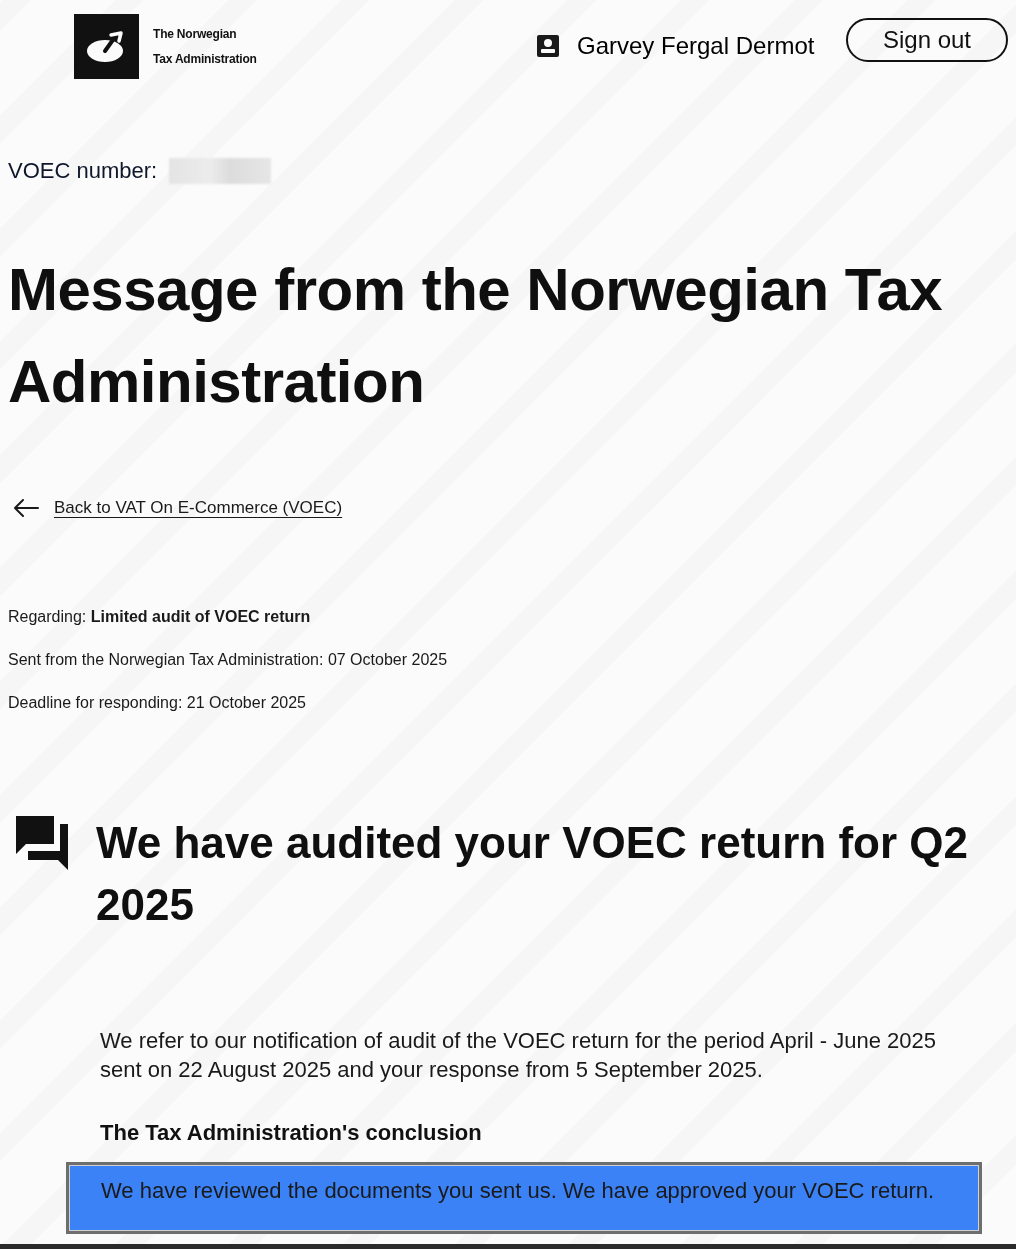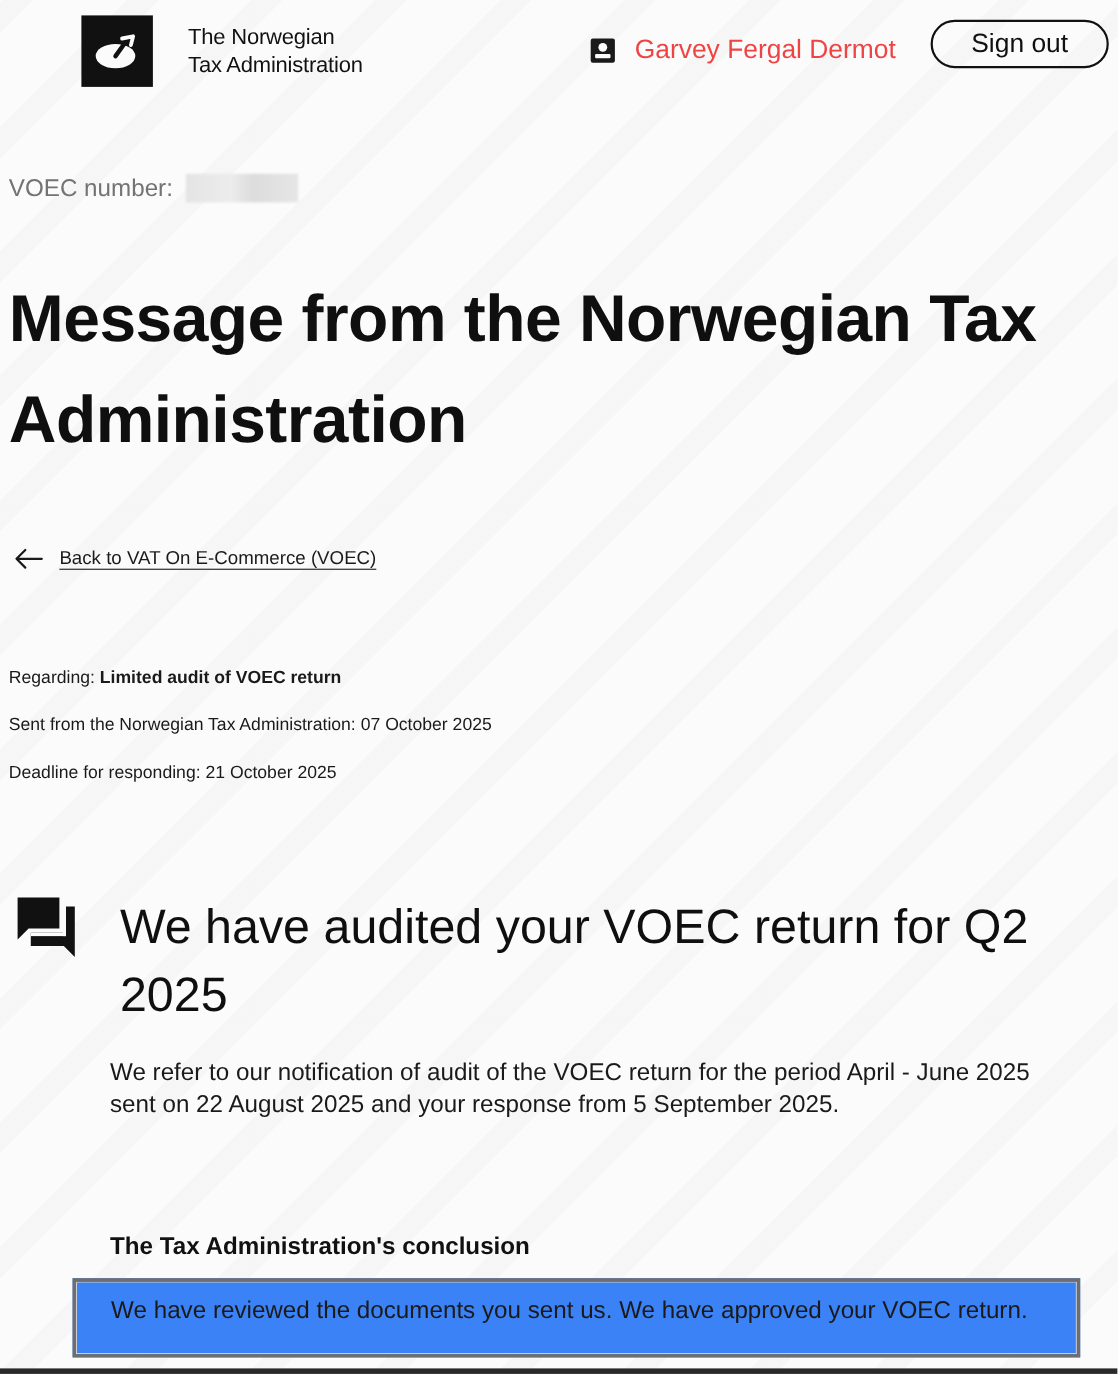"The Norwegian" .logo-text { font-size: 20px -> 12px; font-weight: normal -> bold; margin-left: 32px -> 14px }
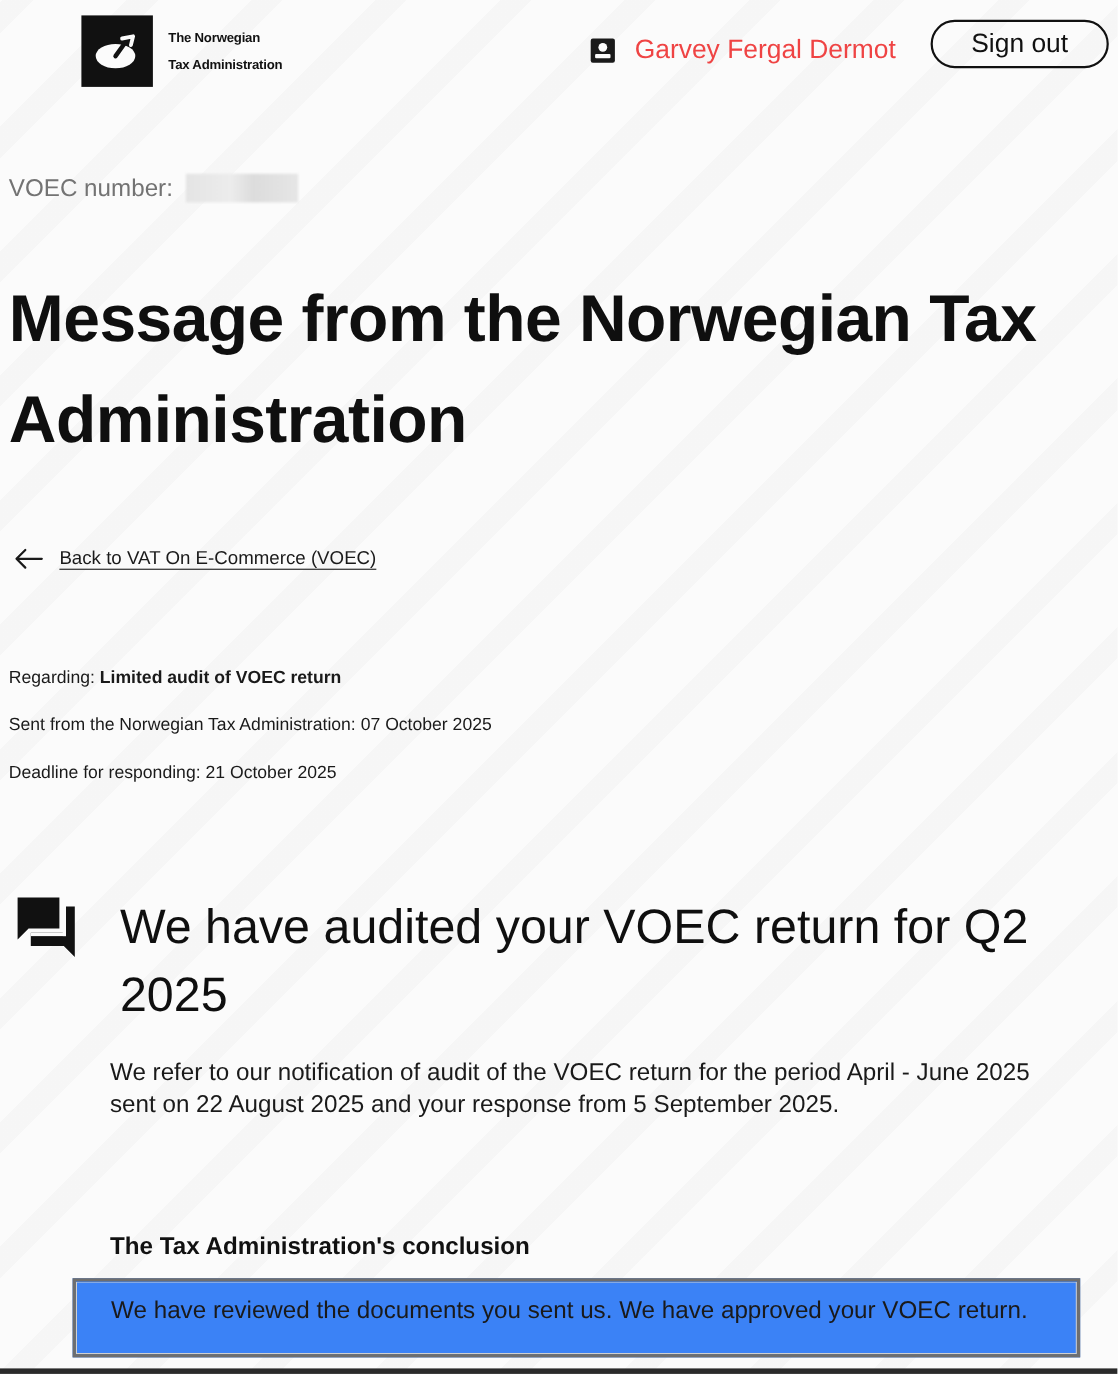"Garvey Fergal Dermot" .user { color: #ef4444 -> #000000 }
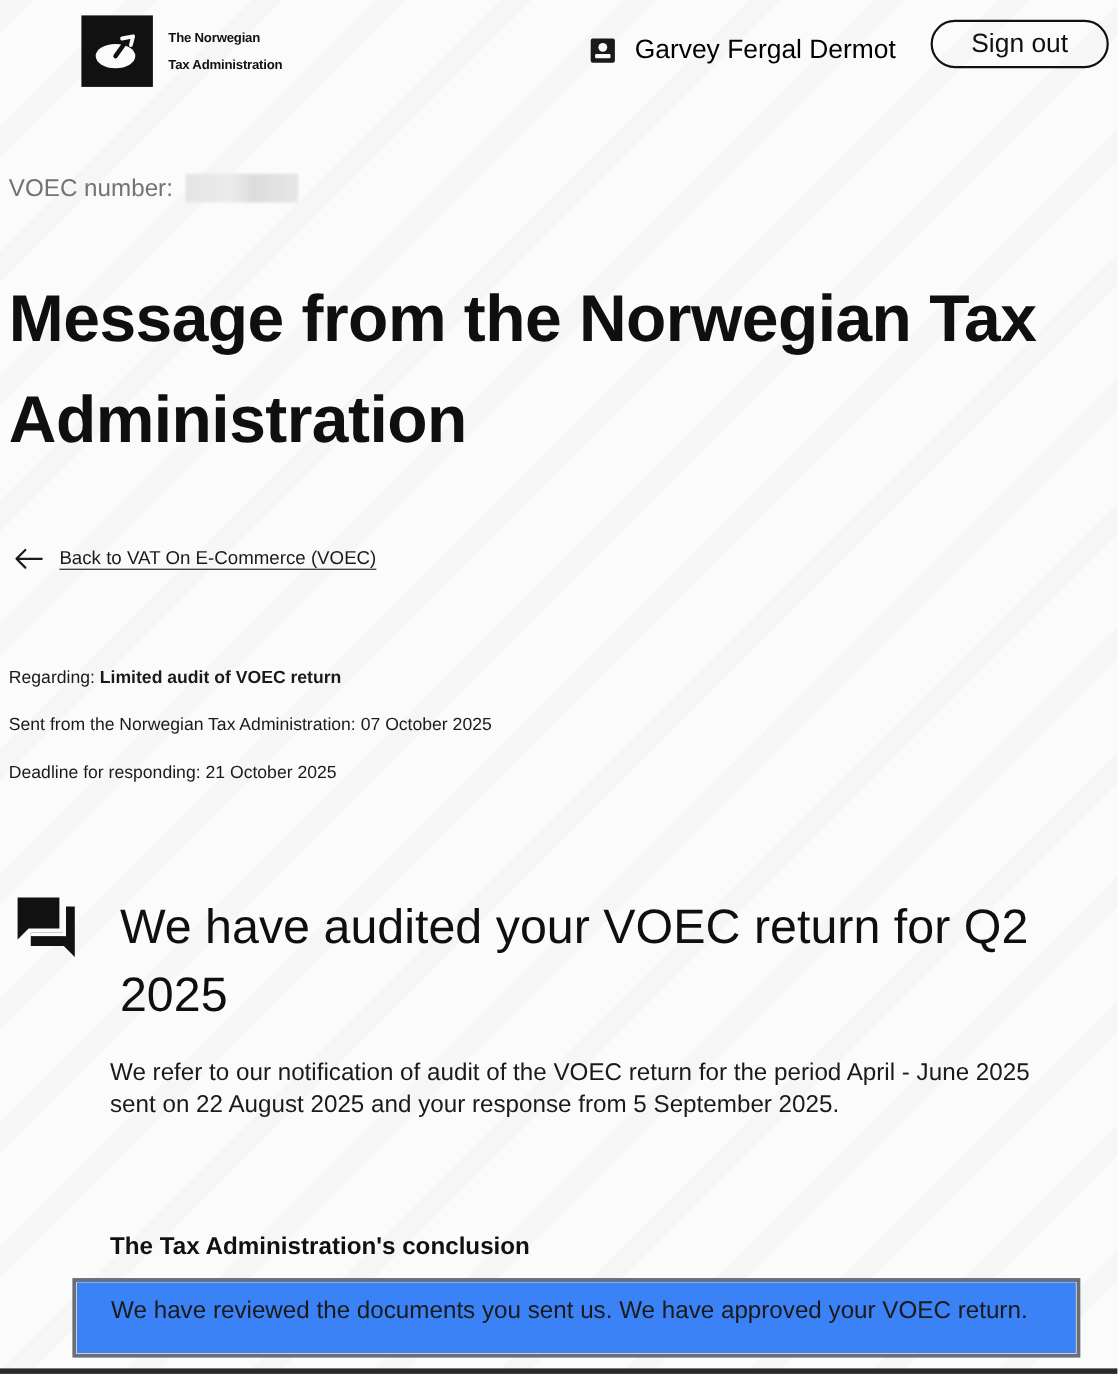"VOEC number:" .voec-number { color: #737373 -> #0f172a }
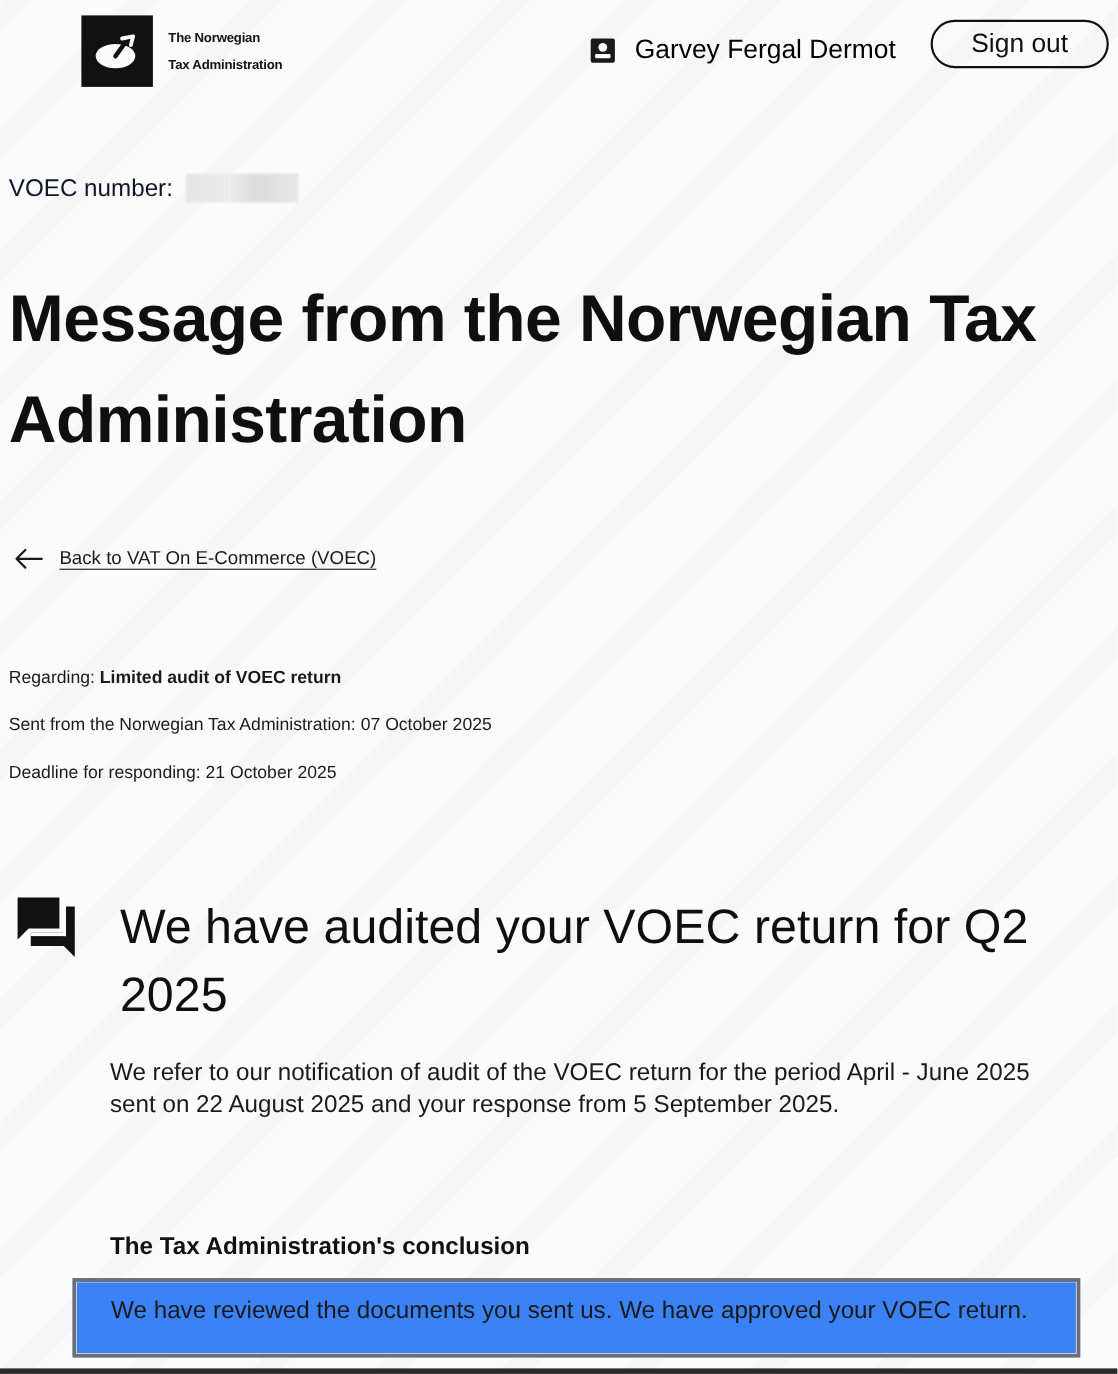"We have audited your VOEC" .section-title { font-weight: normal -> bold; margin-left: 37px -> 24px }
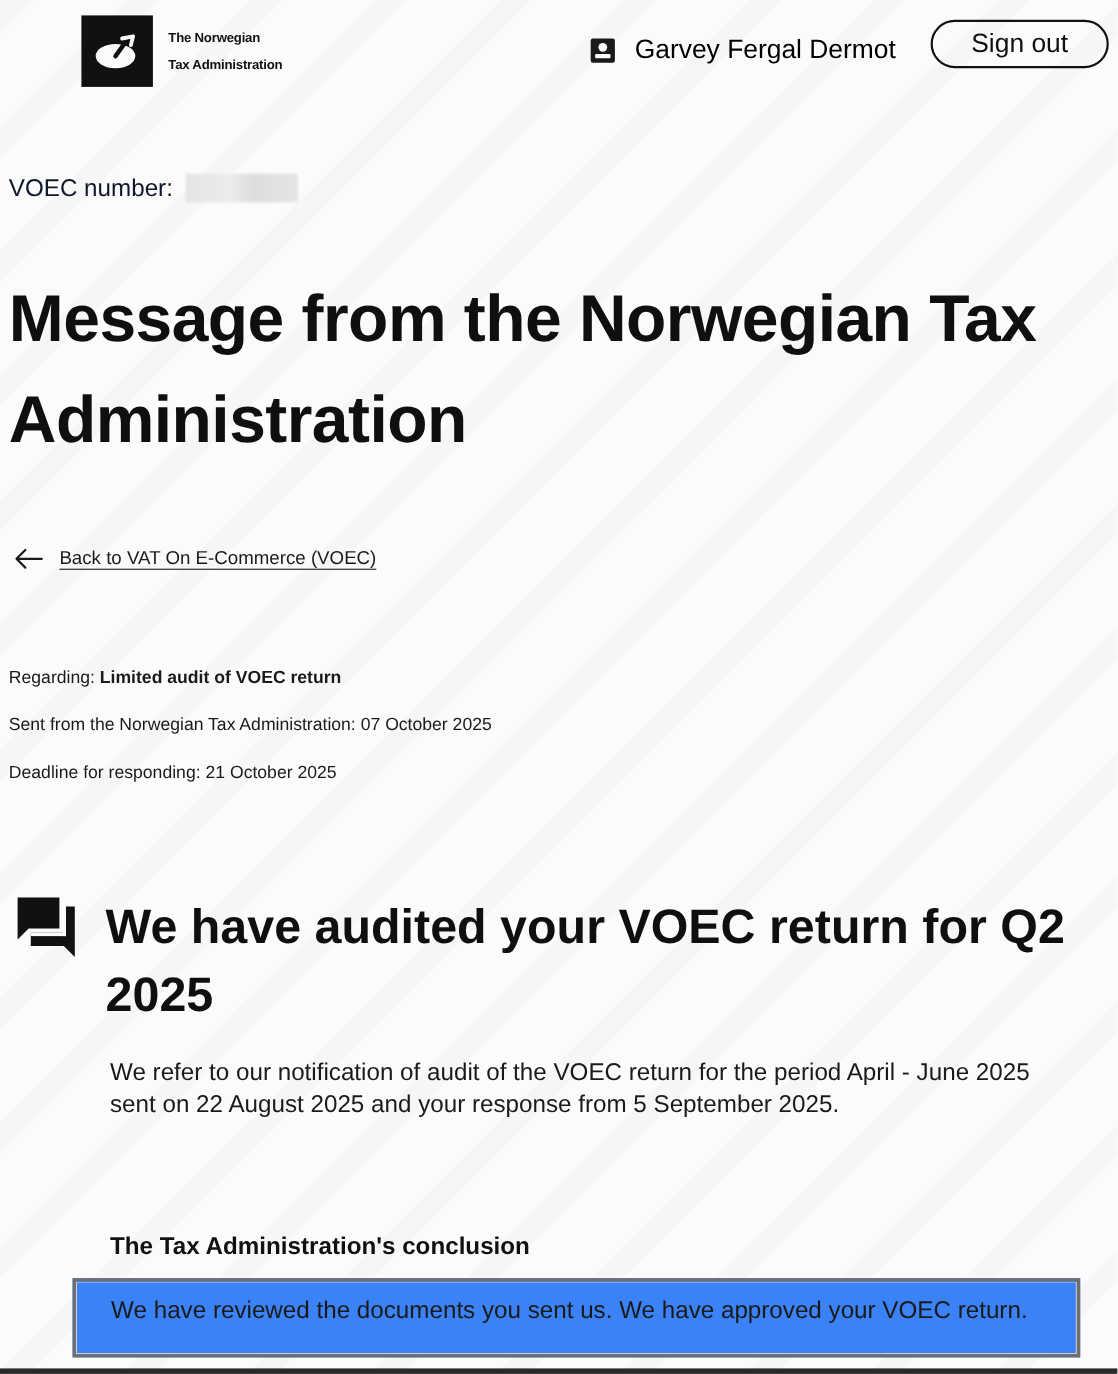"We refer to our notification" .body-text { top: 960px -> 1026px }
